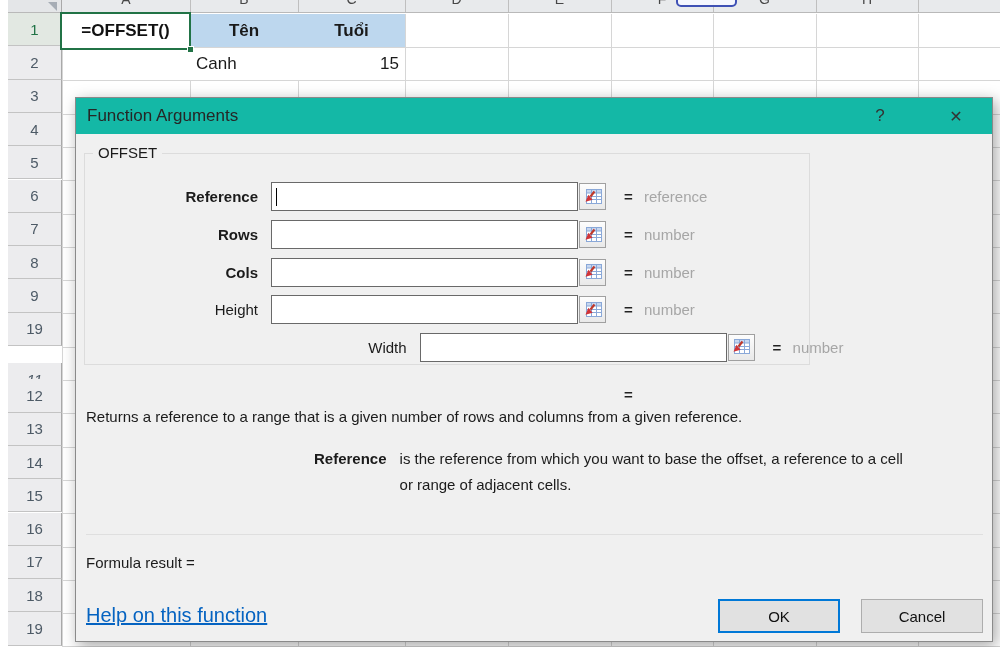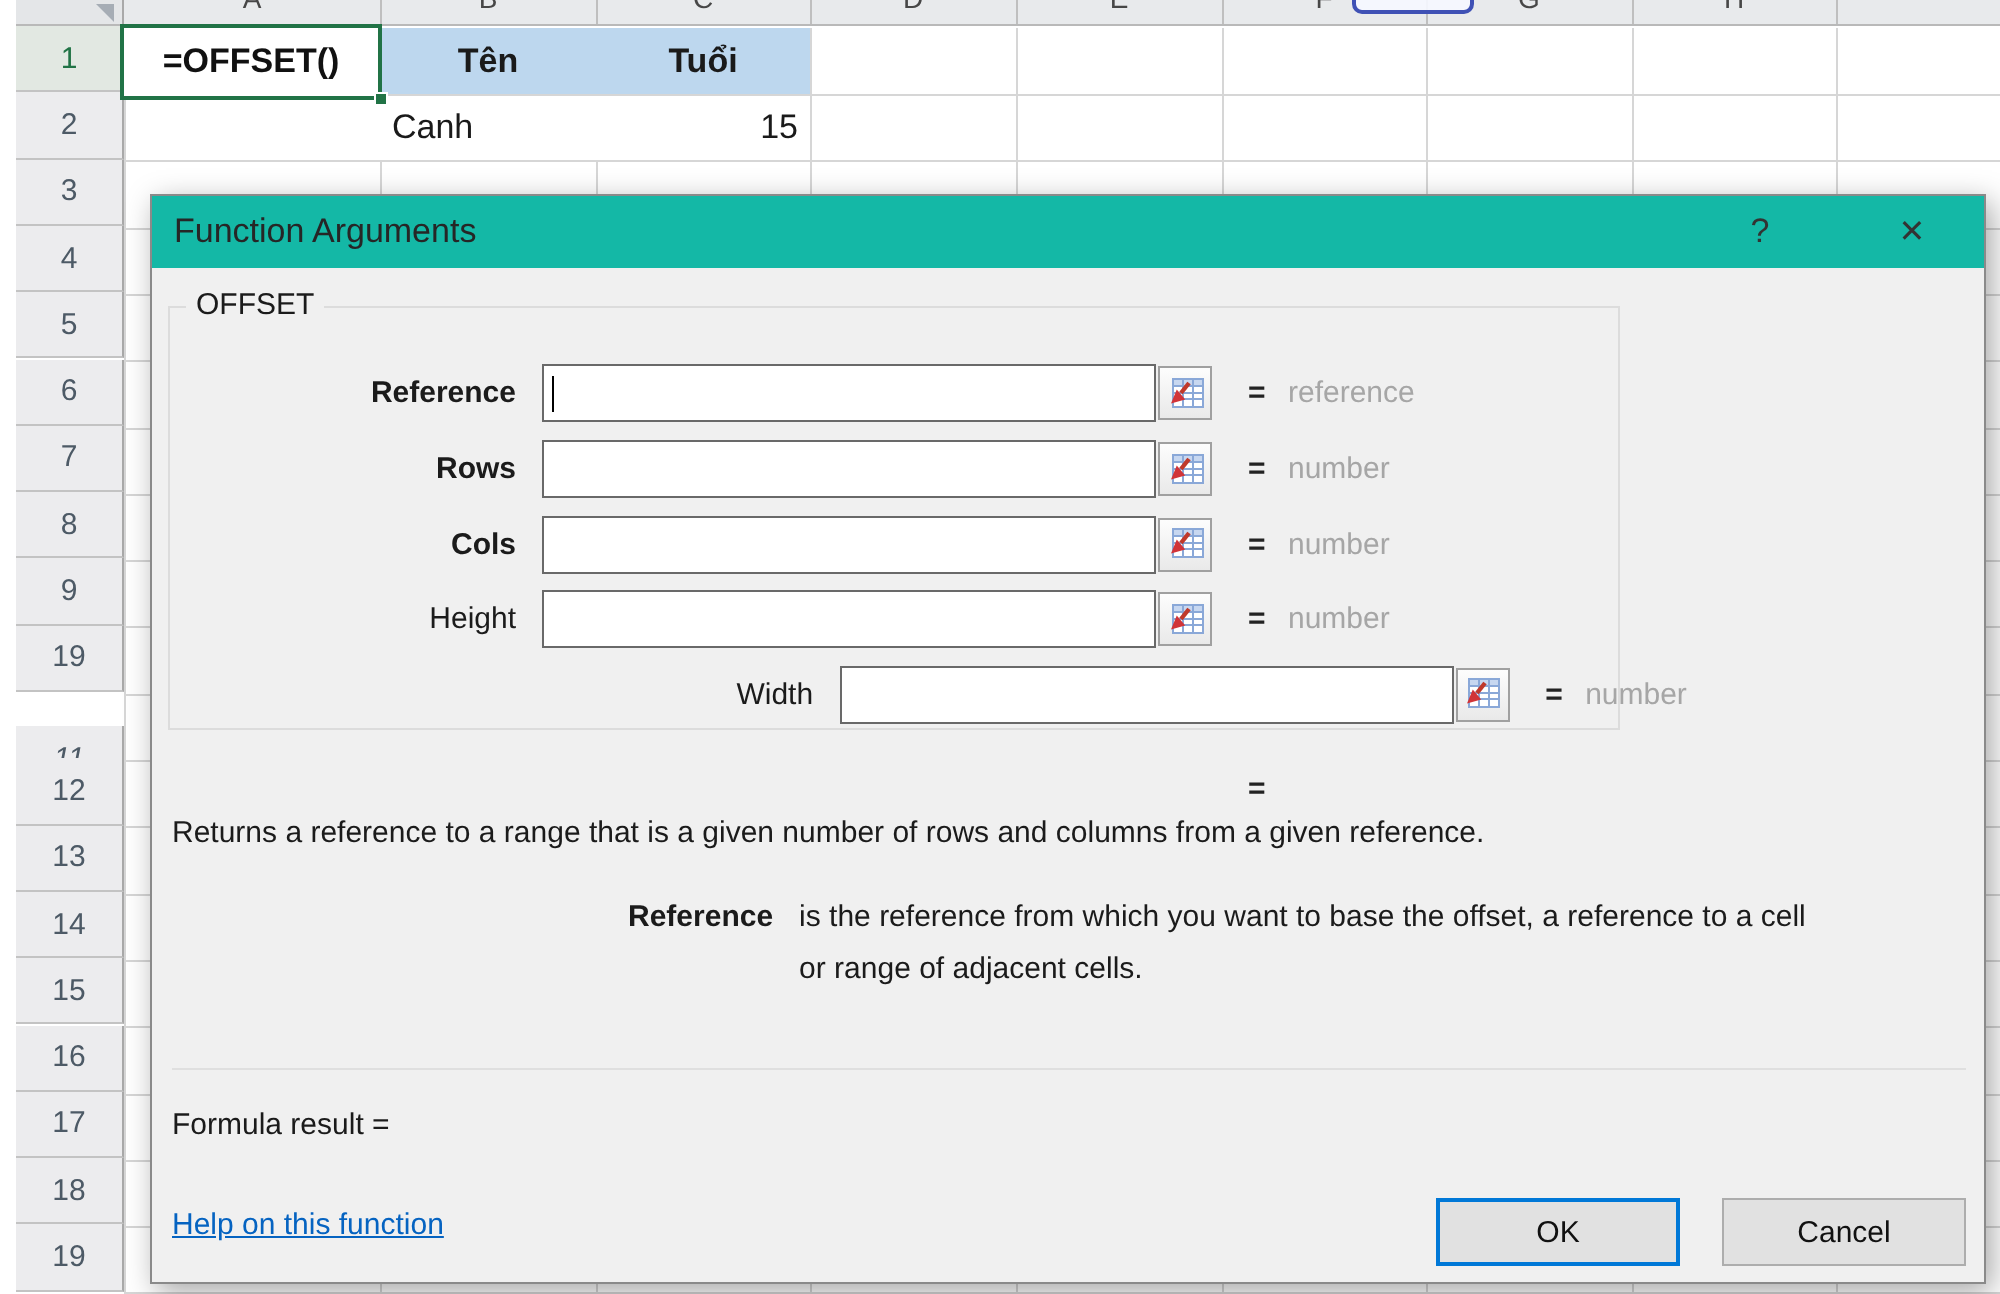"Help on this function" #help-link { font-size: 15px -> 20px }
